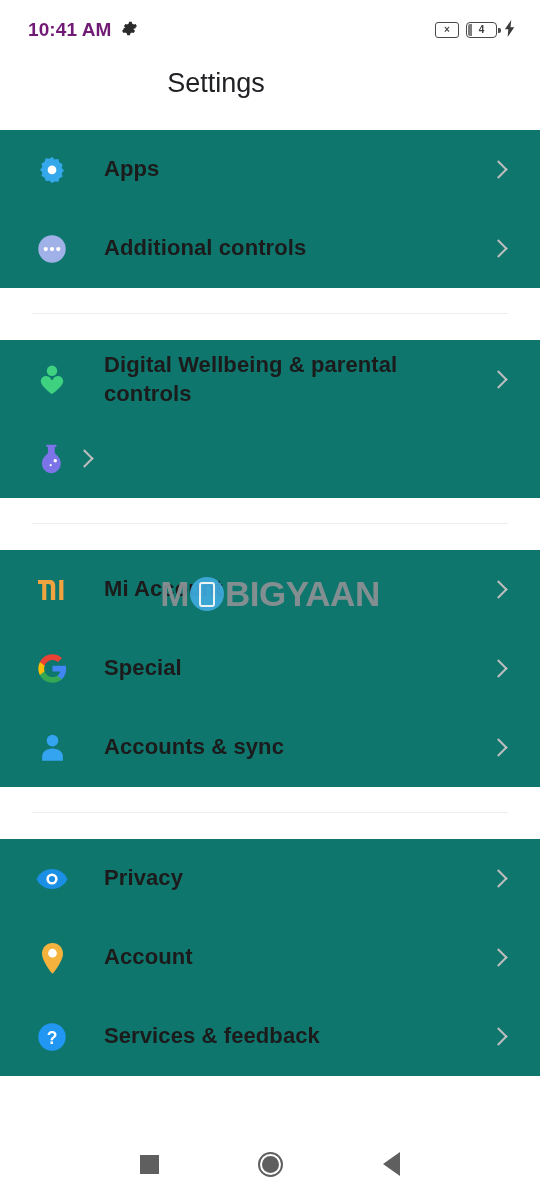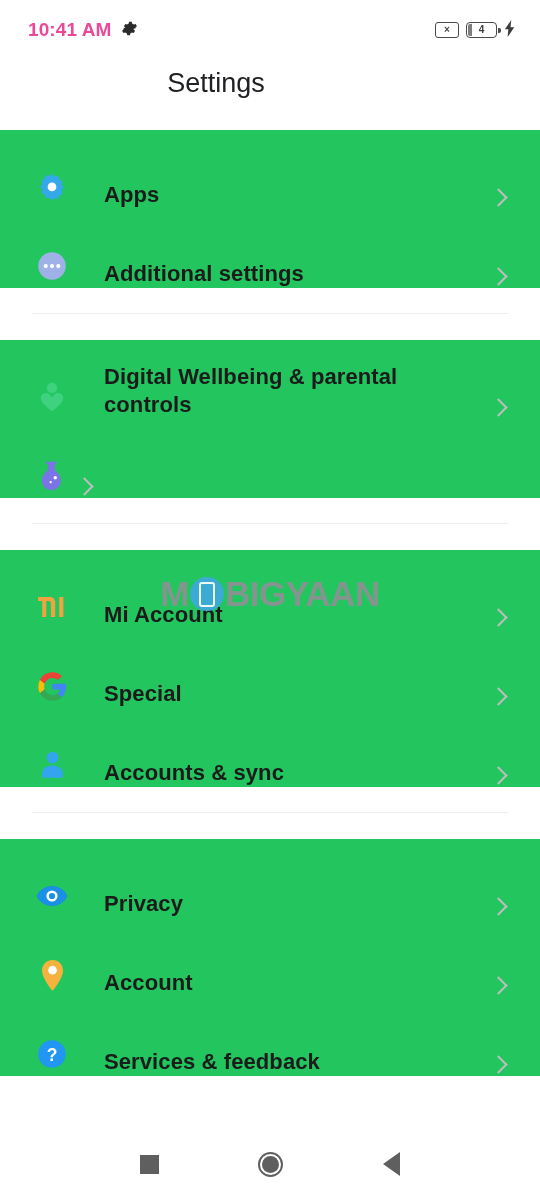"10:41 AM" #status-clock { color: #ec4899 -> #701a75 }
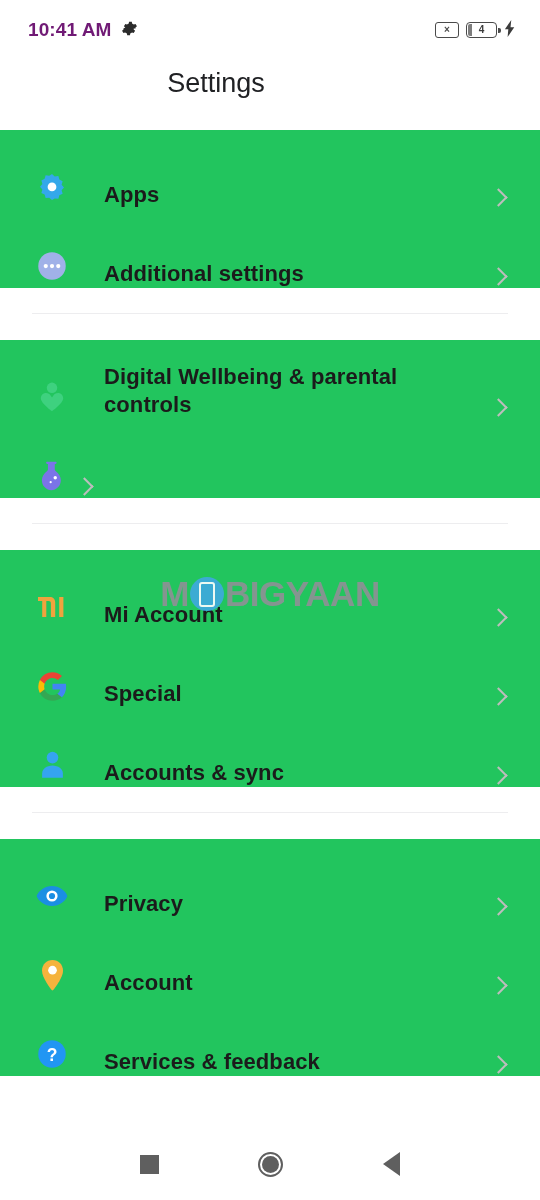"Apps" .row { align-items: flex-end -> center; background: #22c55e -> #0f766e }
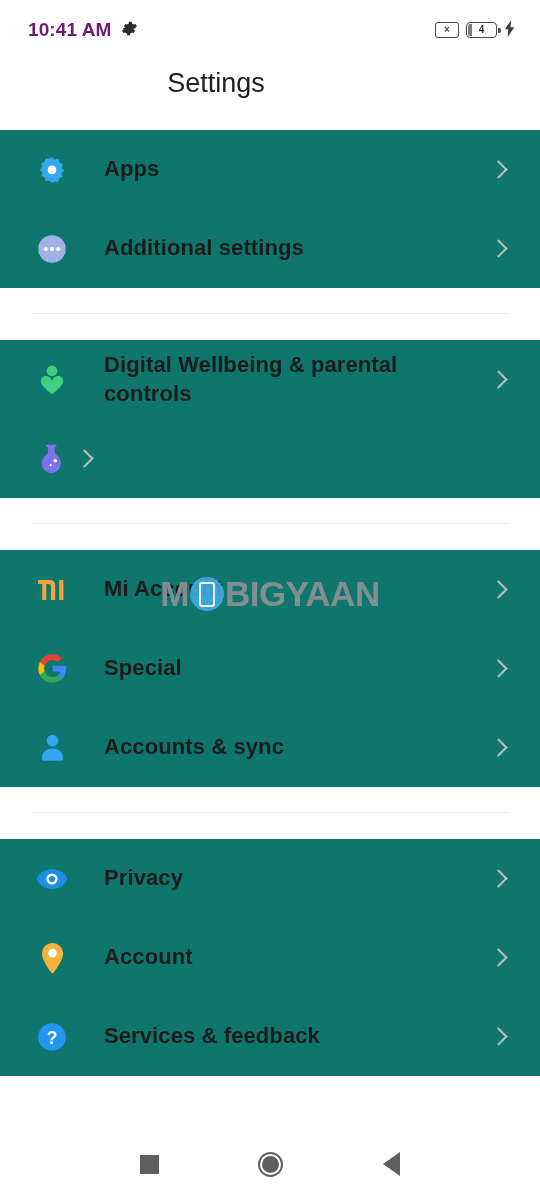"Additional settings" span.row-label { text: settings -> controls }
